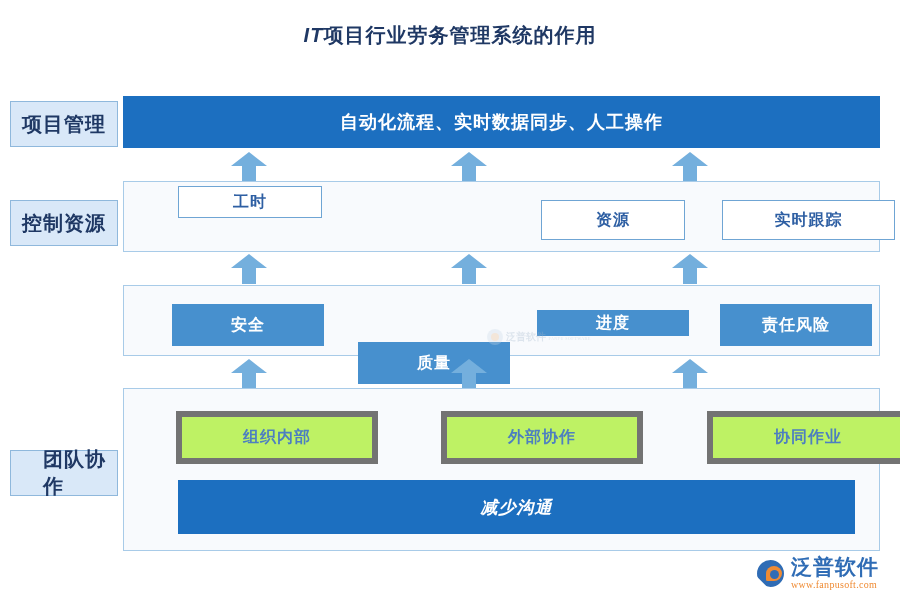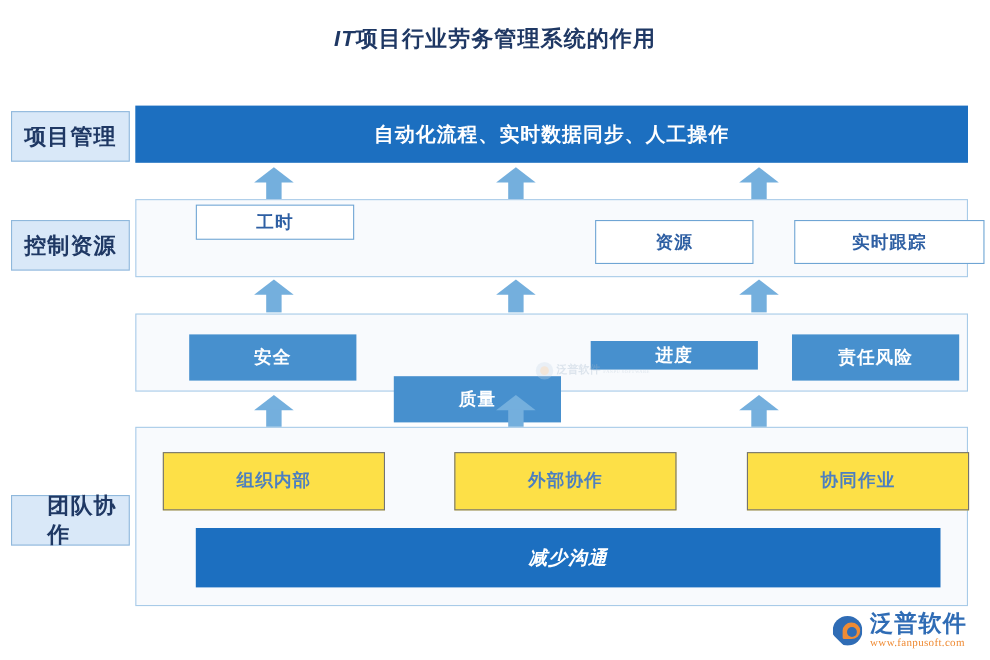"组织内部" .item.soft { background: #fde047 -> #bef264; border: 1px solid #737373 -> 6px solid #737373; margin-left: none -> 28px }
